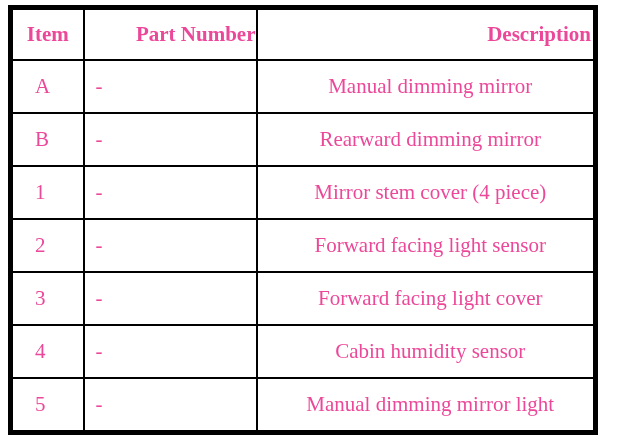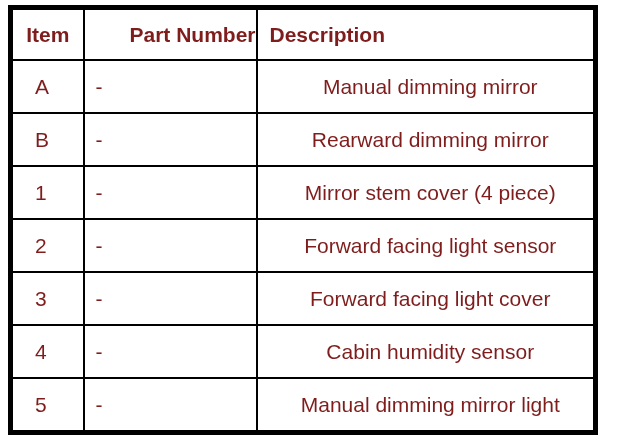"Item" .page { color: #7f1d1d -> #ec4899; font-family: Liberation Sans, sans-serif -> Liberation Serif, serif }
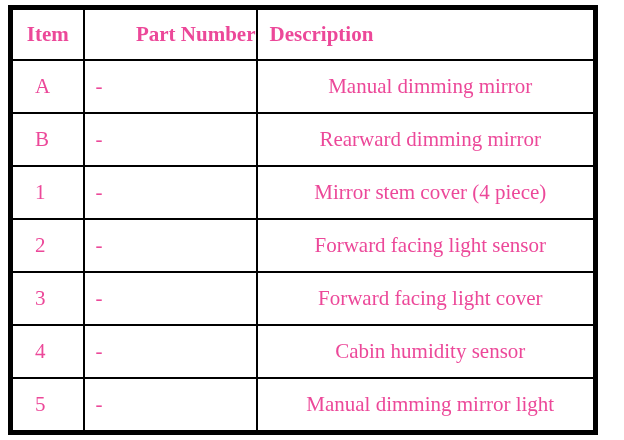"Description" th.h-desc { padding: 0 12px -> 0 2px; text-align: left -> right }
